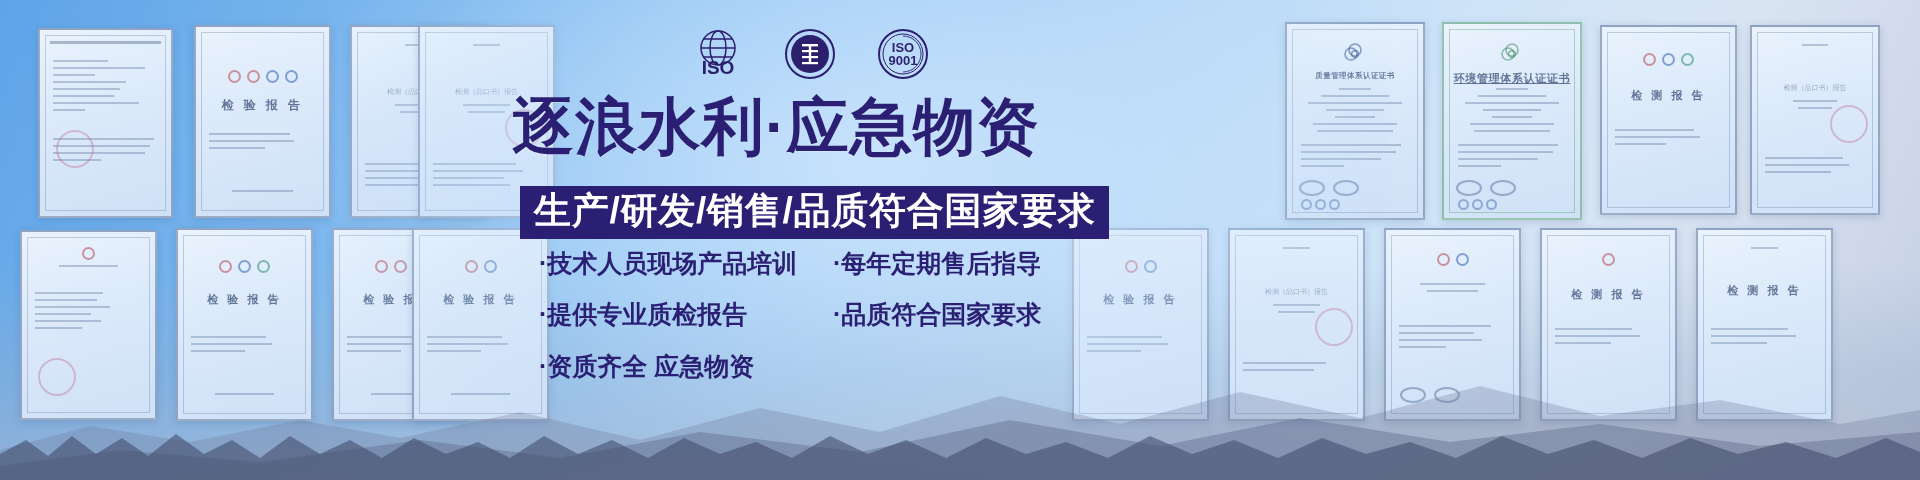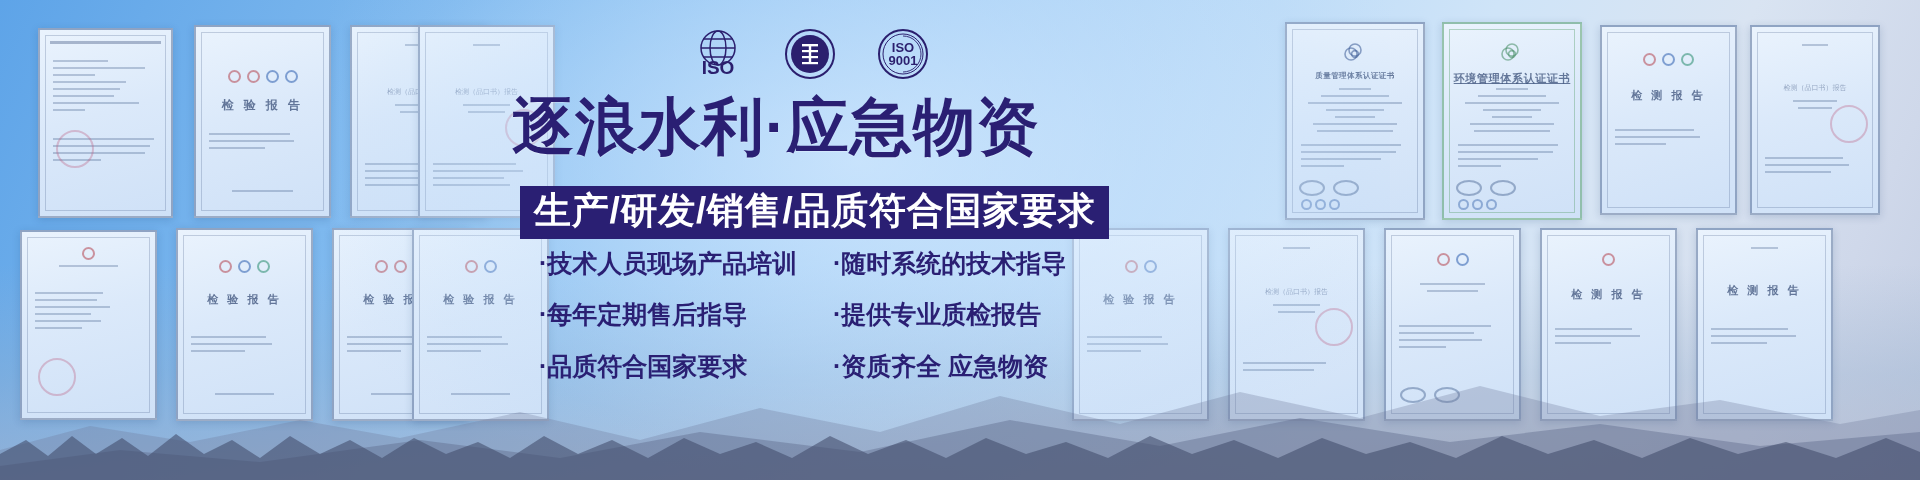"·随时系统的技术指导" div.feature { html: <div>·随时系统的技术指导</div> -> none }
